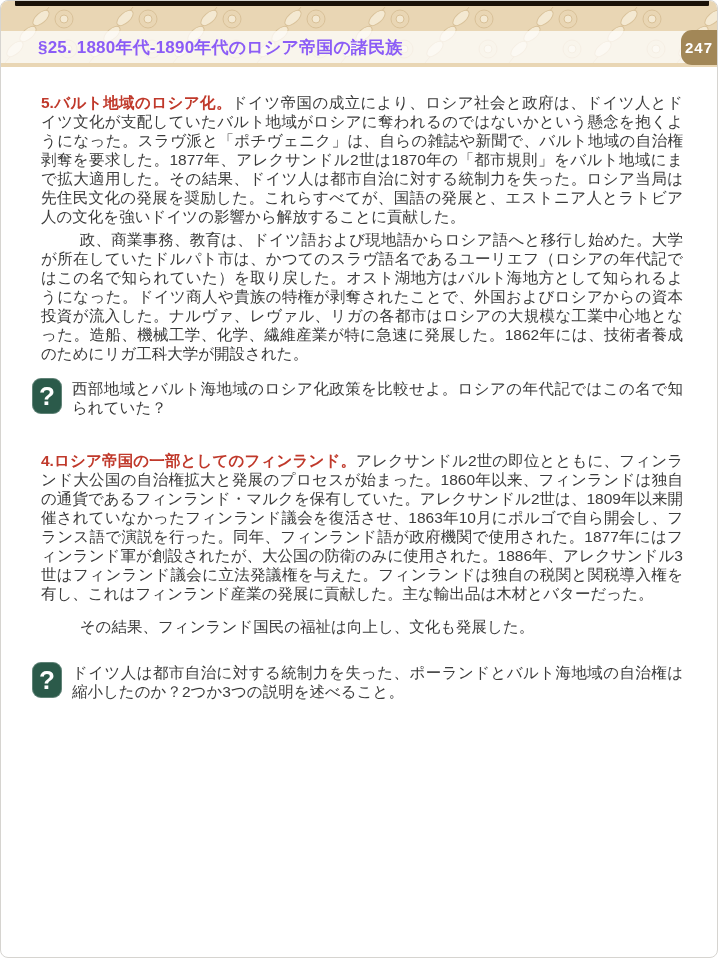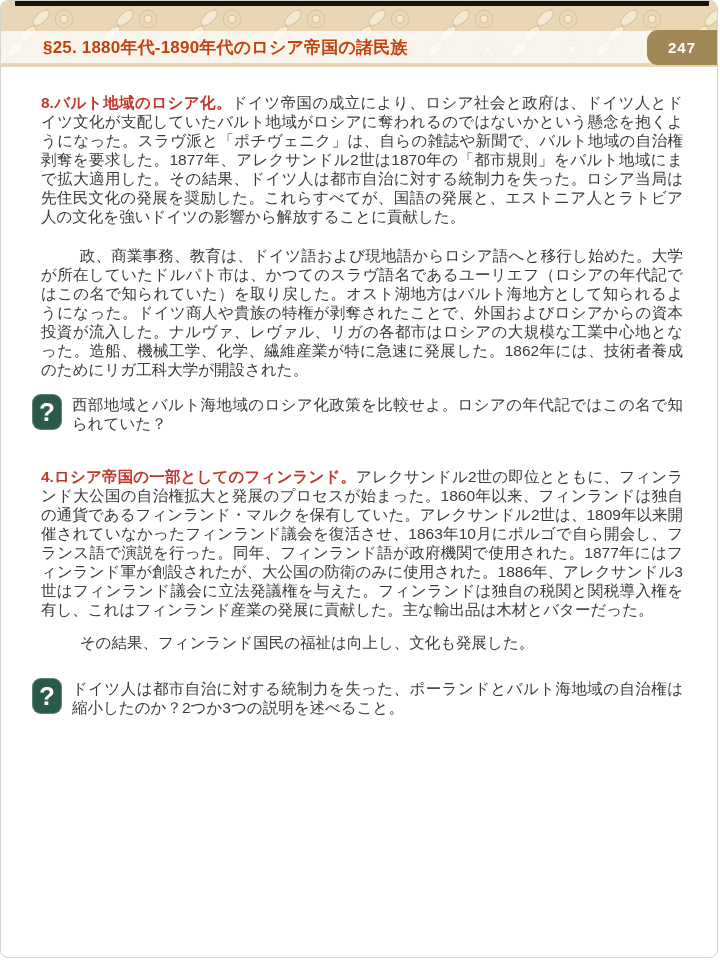"§25. 1880年代-1890年代のロシア帝国の諸民族" .title { color: #c2410c -> #8b5cf6; margin: 0 -> 9px; padding-left: 42px -> 28px }
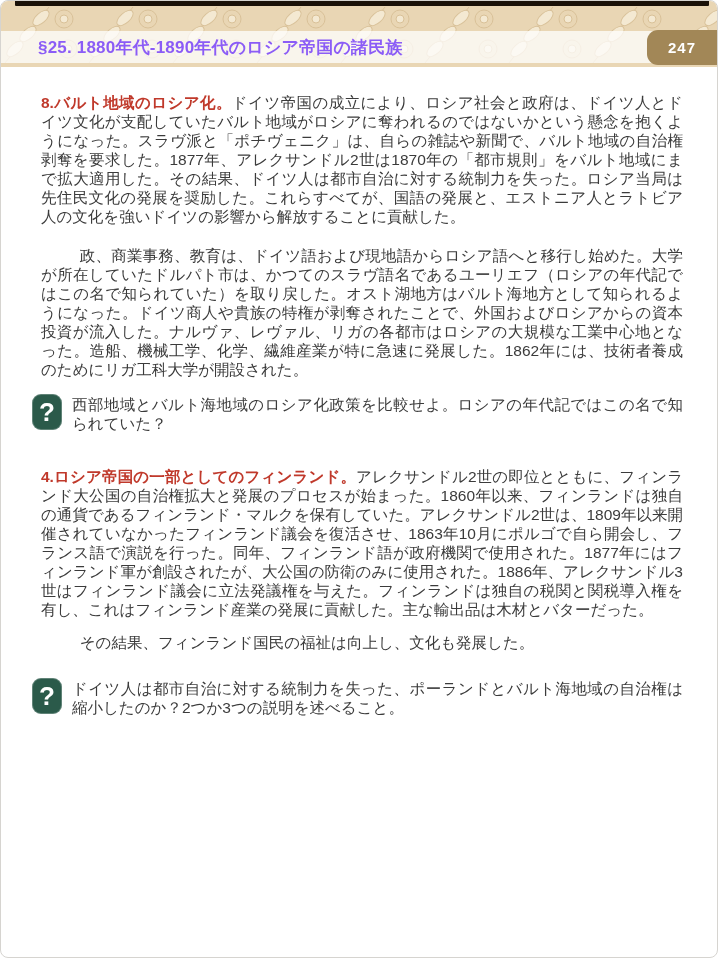"247" .page-badge { width: 70px -> 36px }
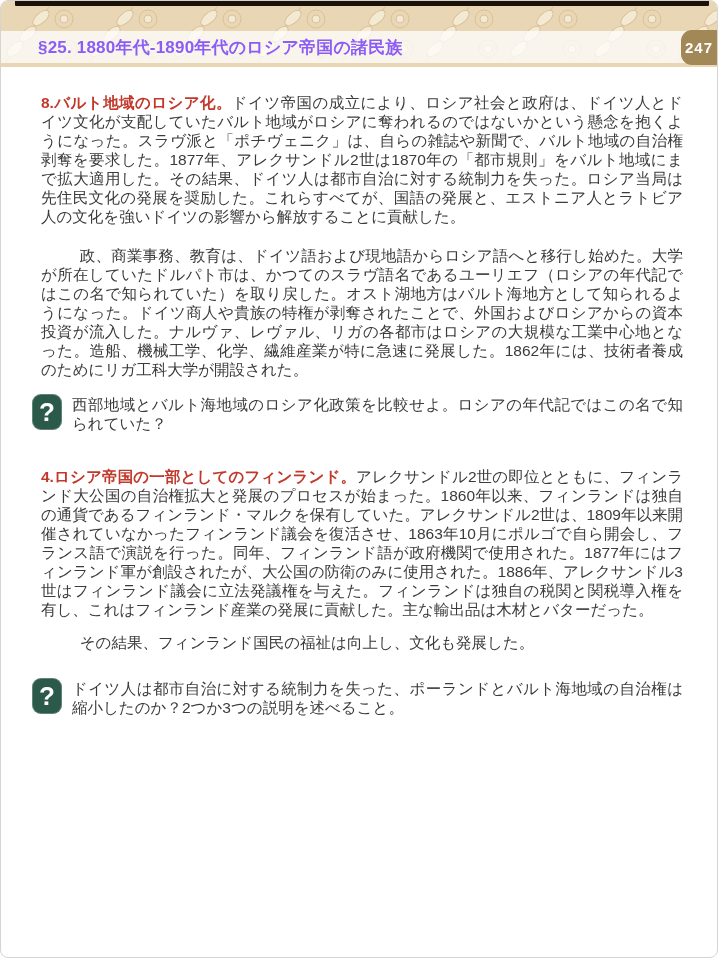"8.バルト地域のロシア化。" span.sec-heading { text: 8 -> 5 }
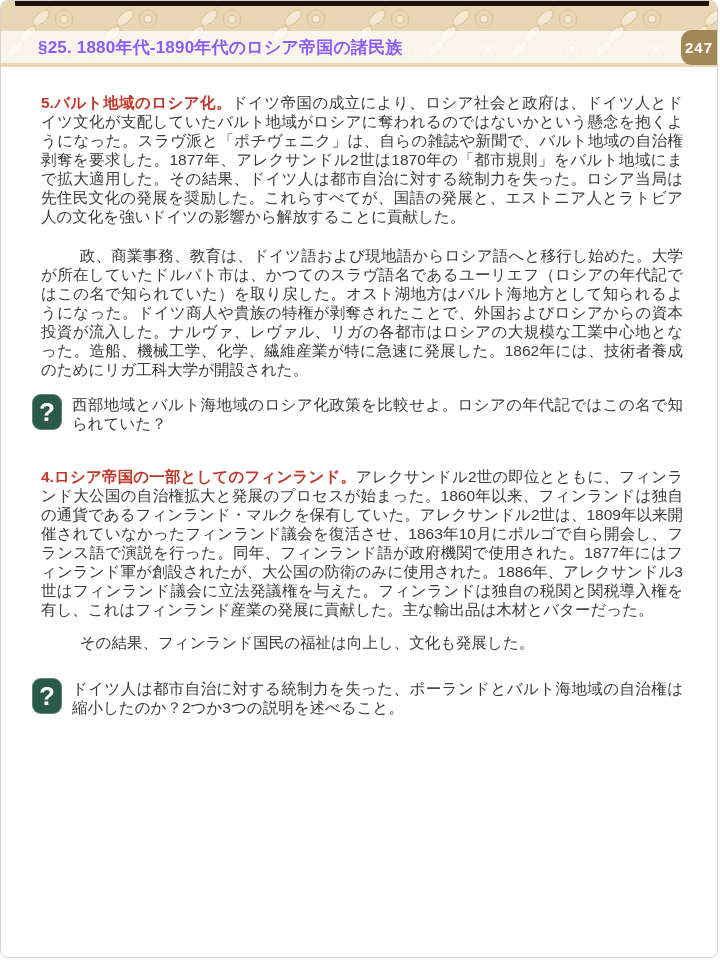"政、商業事務、教育は、ドイツ語および現地語からロシア語へと移行し始めた。大学が所" .para + .para-indent { margin-top: 20px -> 4px }
